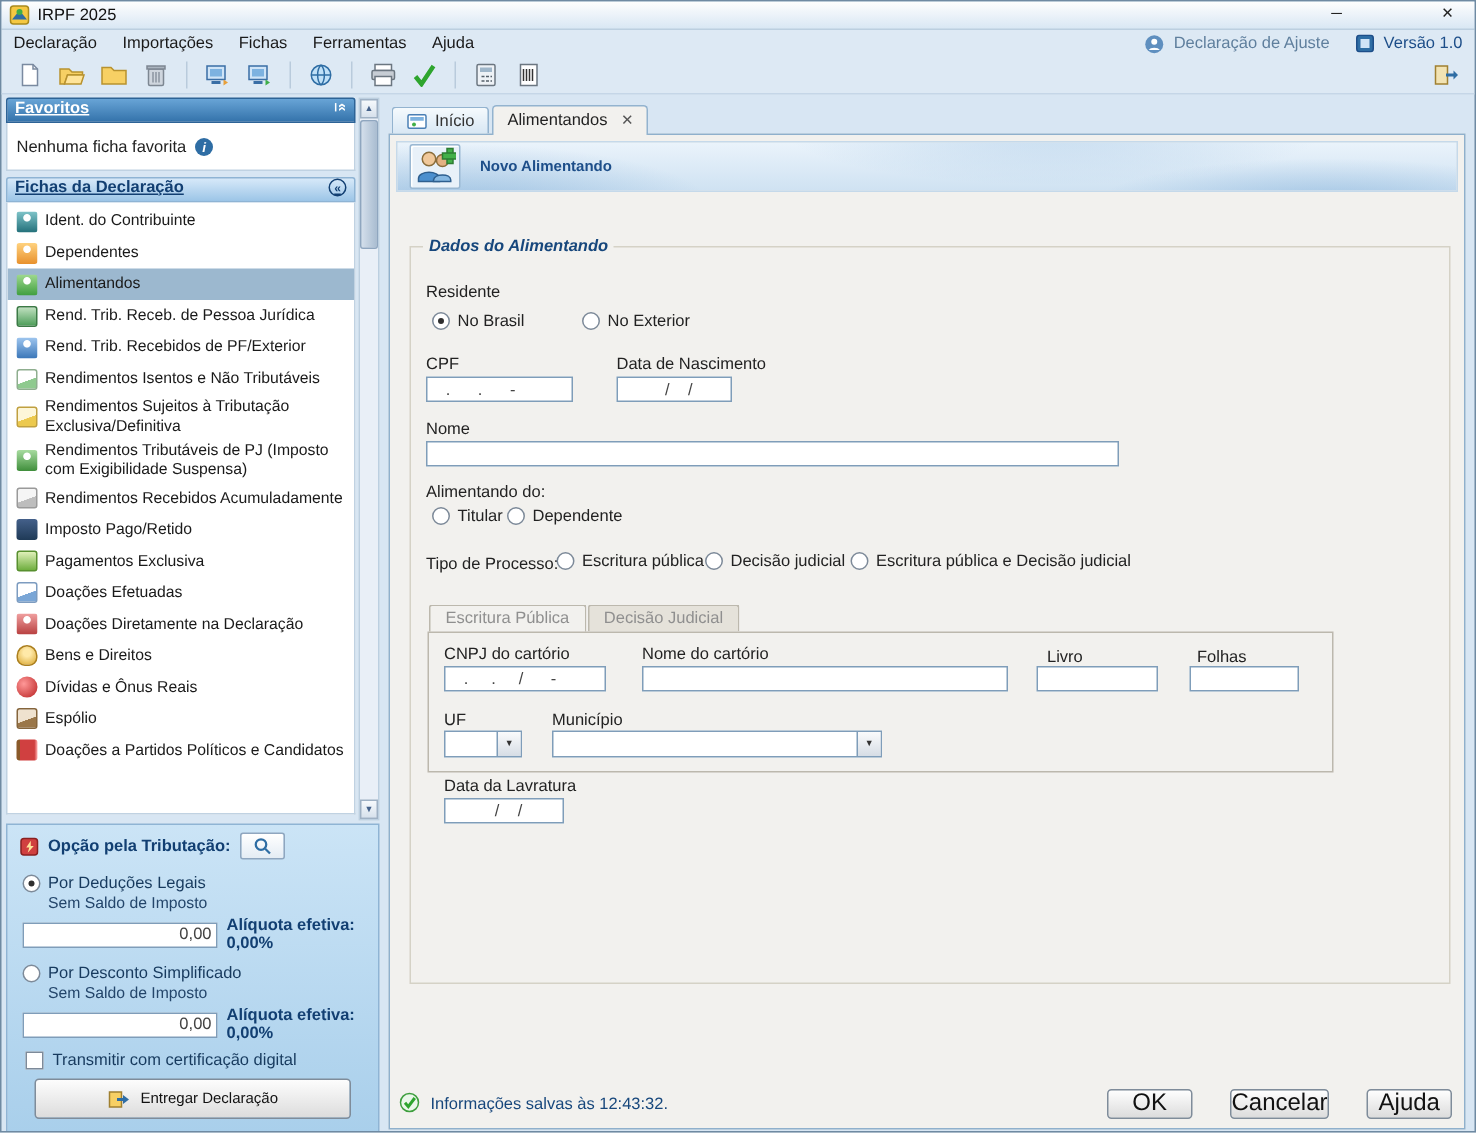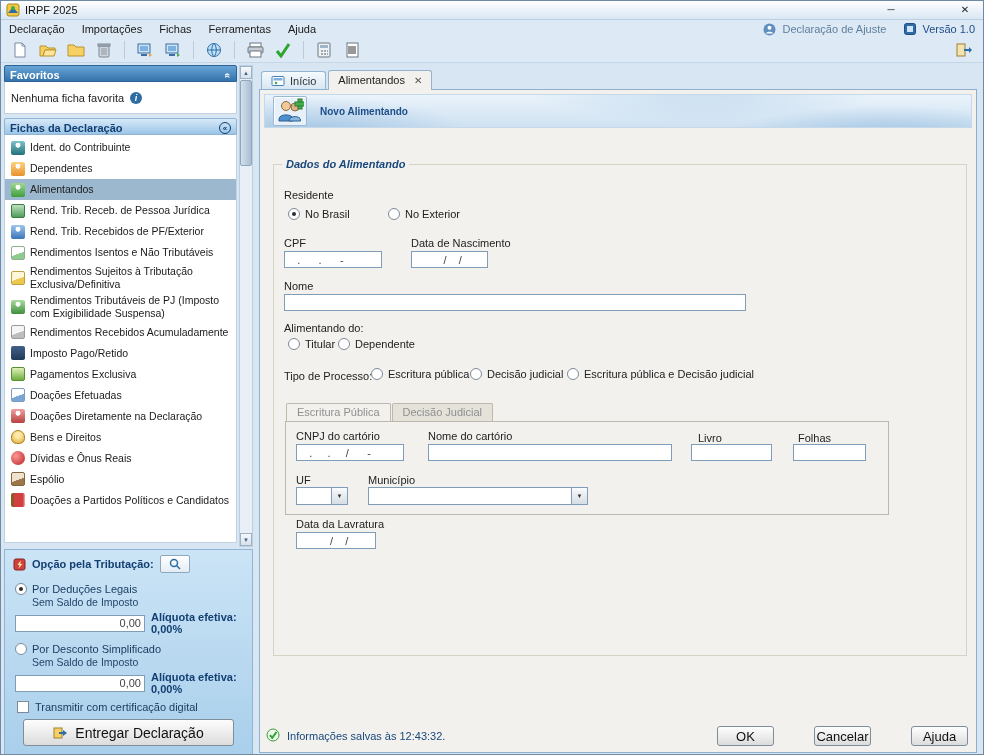"Favoritos" .fav-header, .fichas-header { align-items: flex-end -> flex-start; text-decoration: none -> underline }
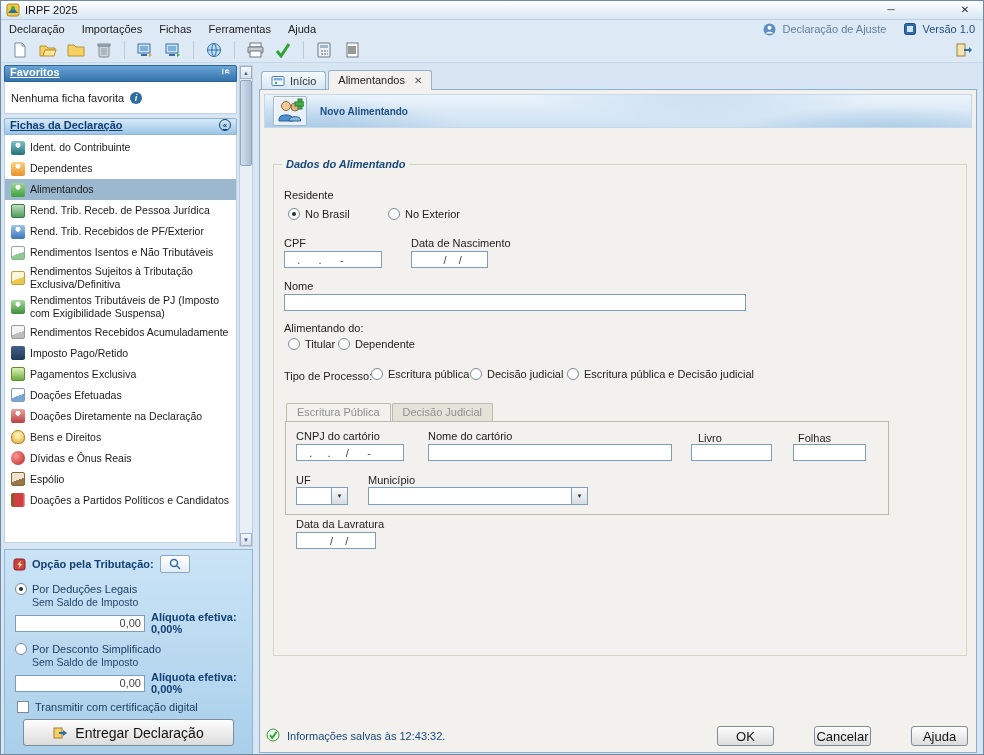"Entregar Declaração" .deliver-btn { font-size: 14px -> 10px }
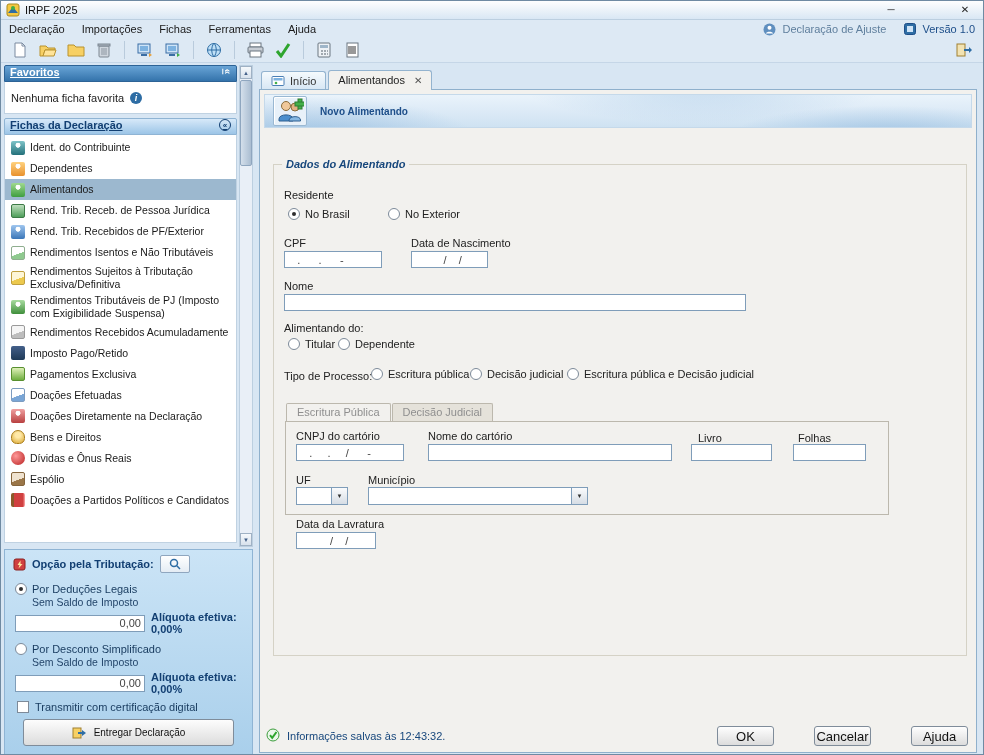"OK" .btn { font-size: 13px -> 16px; margin-left: 40px -> 25px }
